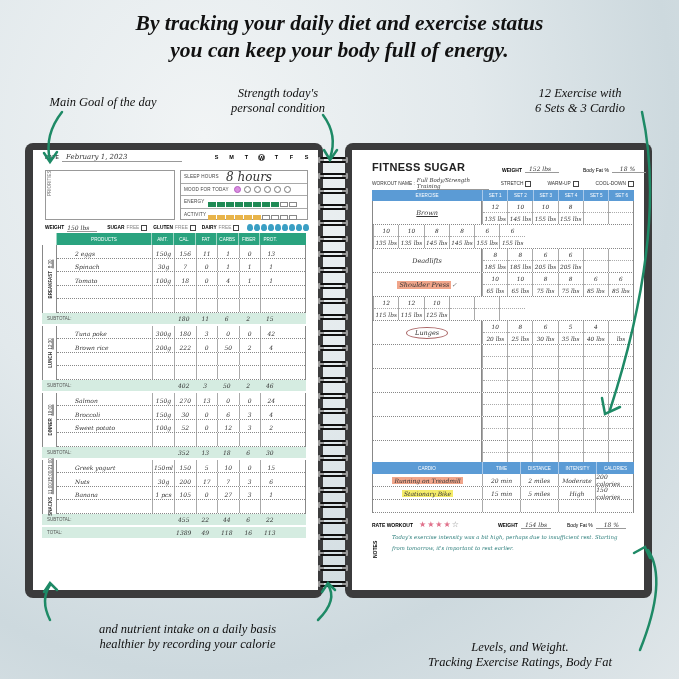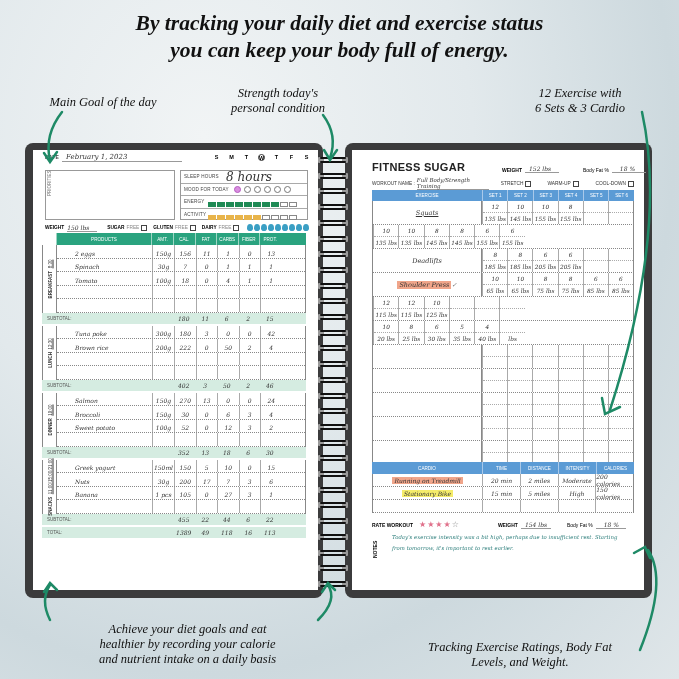"Squats" div.nm { text: Squats -> Brown }
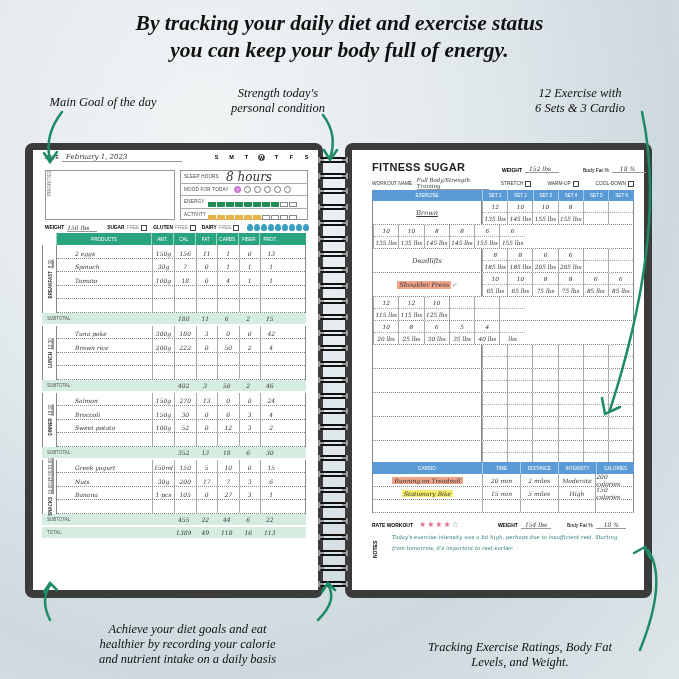"Lunges" div.nm { html: none -> <div> <span>Lunges</span> </div> }
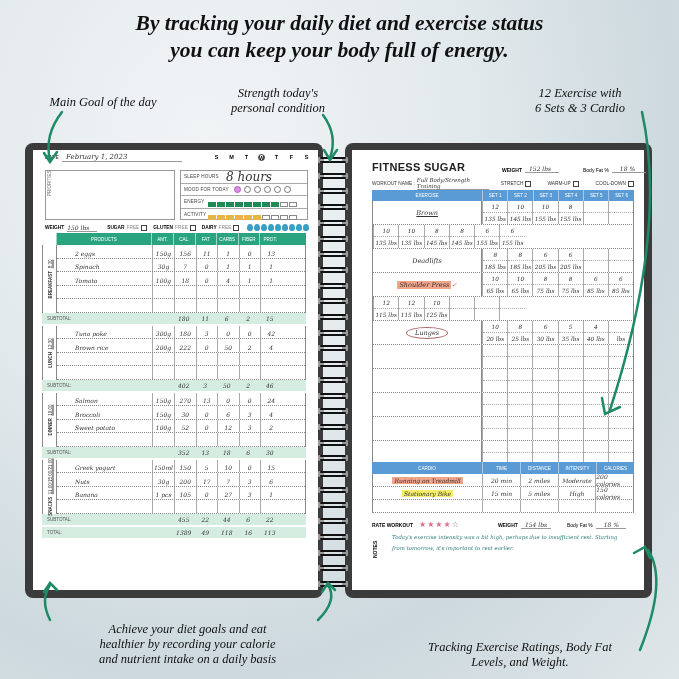"Achieve your diet goals and" div { html: <div>Achieve your diet goals and eat</div> -> none }
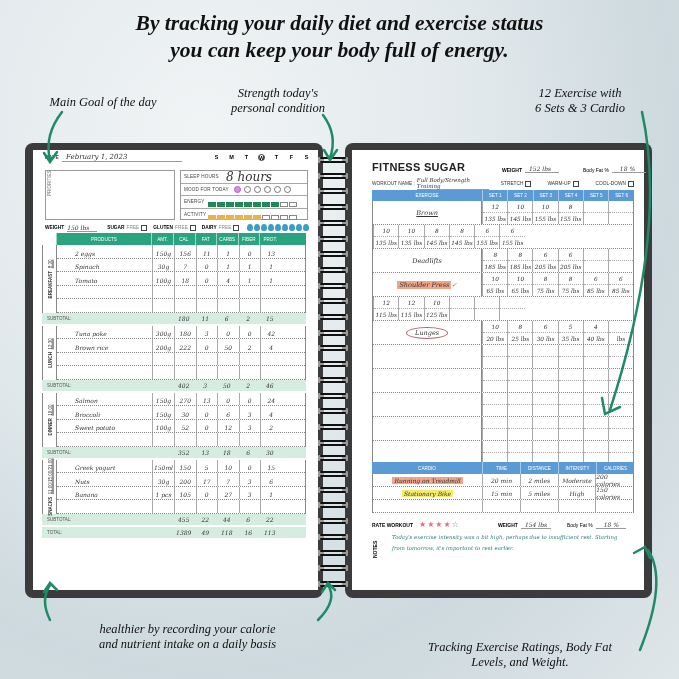"healthier by recording your calorie" div { order: before "and nutrient intake on a" -> after "and nutrient intake on a" }
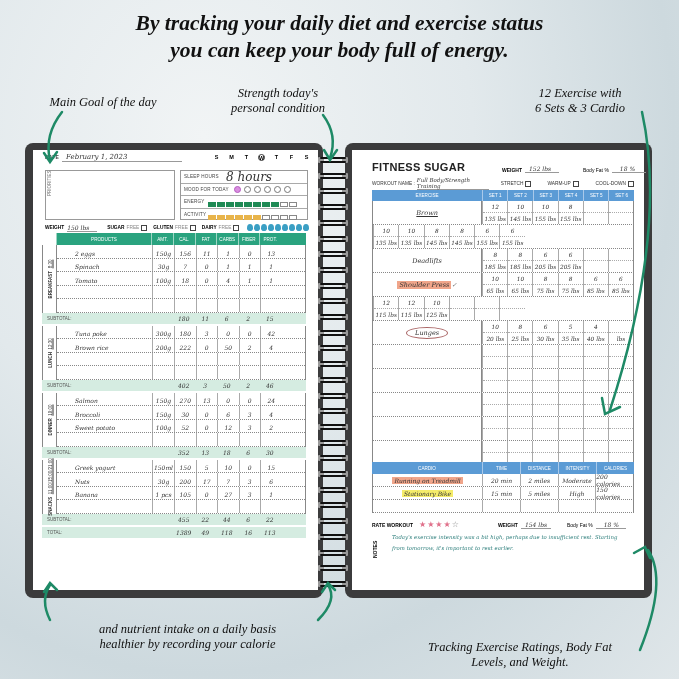"Tracking Exercise Ratings, Body Fat" div { order: before "Levels, and Weight." -> after "Levels, and Weight." }
